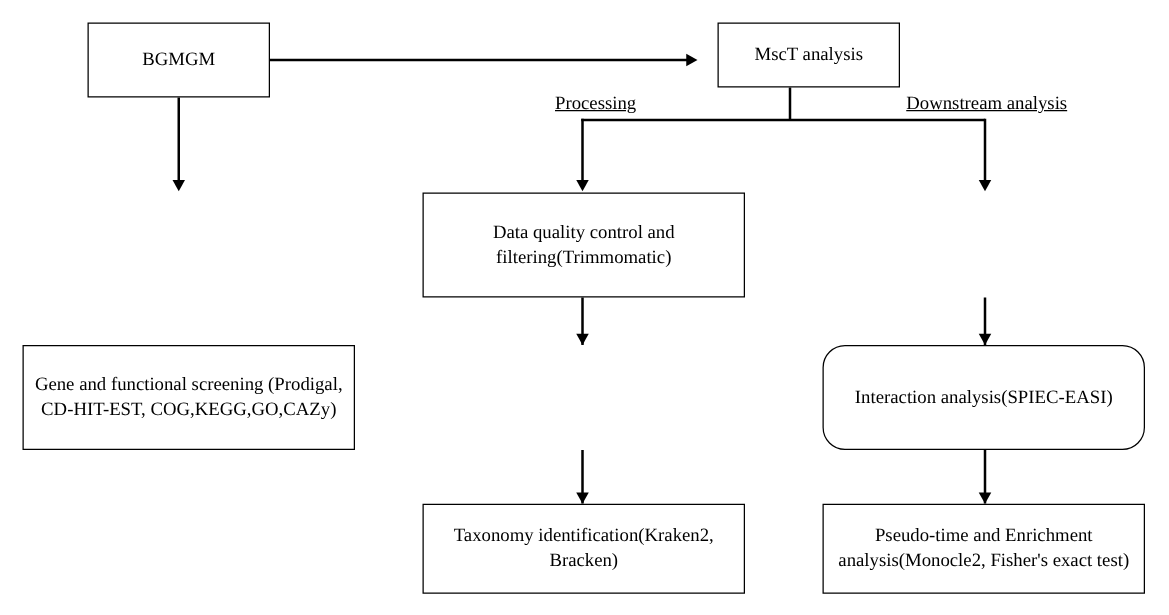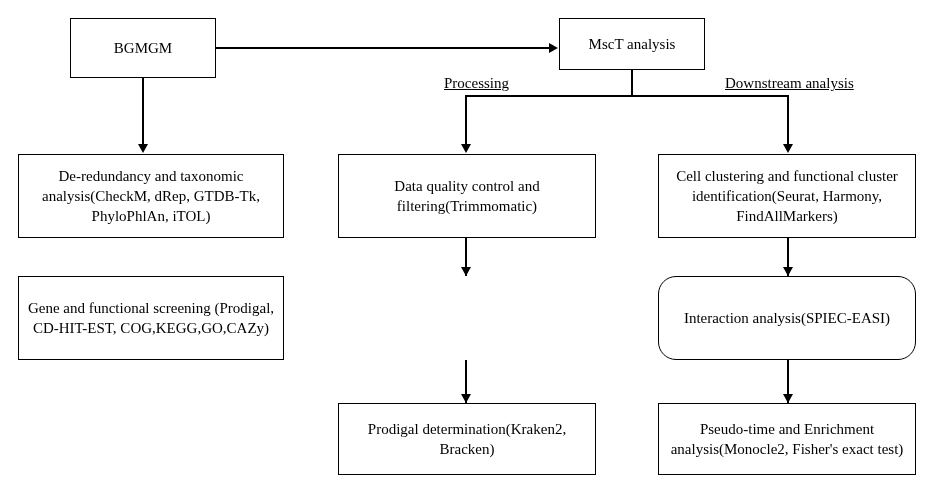"MscT analysis" div.node { left: 559px -> 574px }
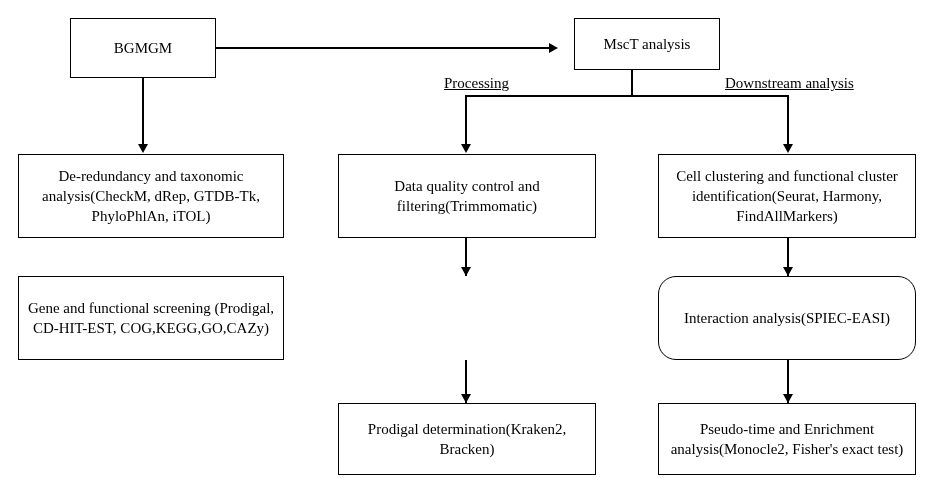"De-redundancy and taxonomic" div.node { html: <div> <span>De-redundancy and taxonomic analysis(CheckM, dRep, GTDB-Tk, PhyloPhlAn, iTOL)</span> </div> -> none }
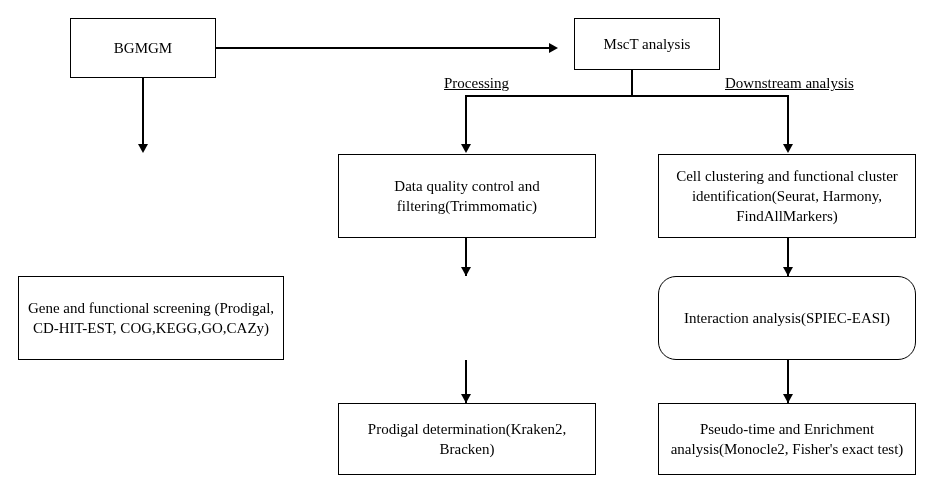"Cell clustering and functional cluster" div.node { html: <div> <span>Cell clustering and functional cluster identification(Seurat, Harmony, FindAllMarkers)</span> </div> -> none }
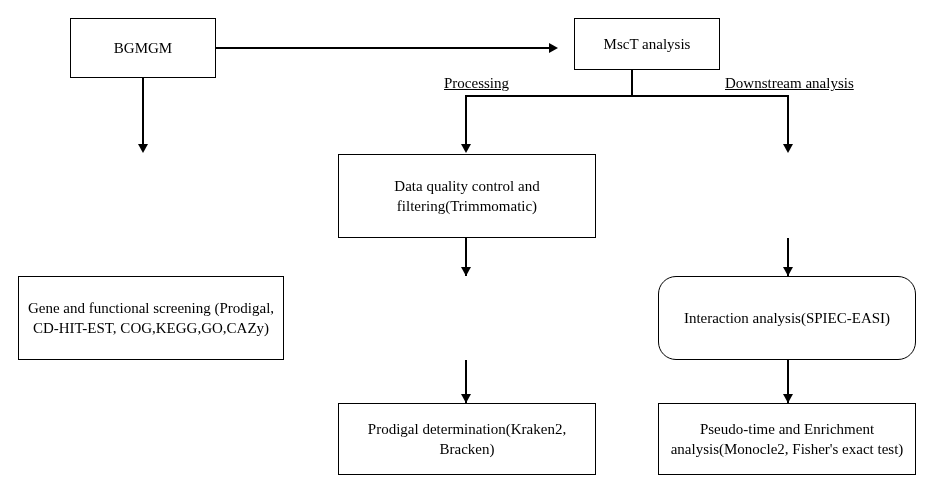"Prodigal determination(Kraken2, Bracken)" span { text: Prodigal determination -> Taxonomy identification }
